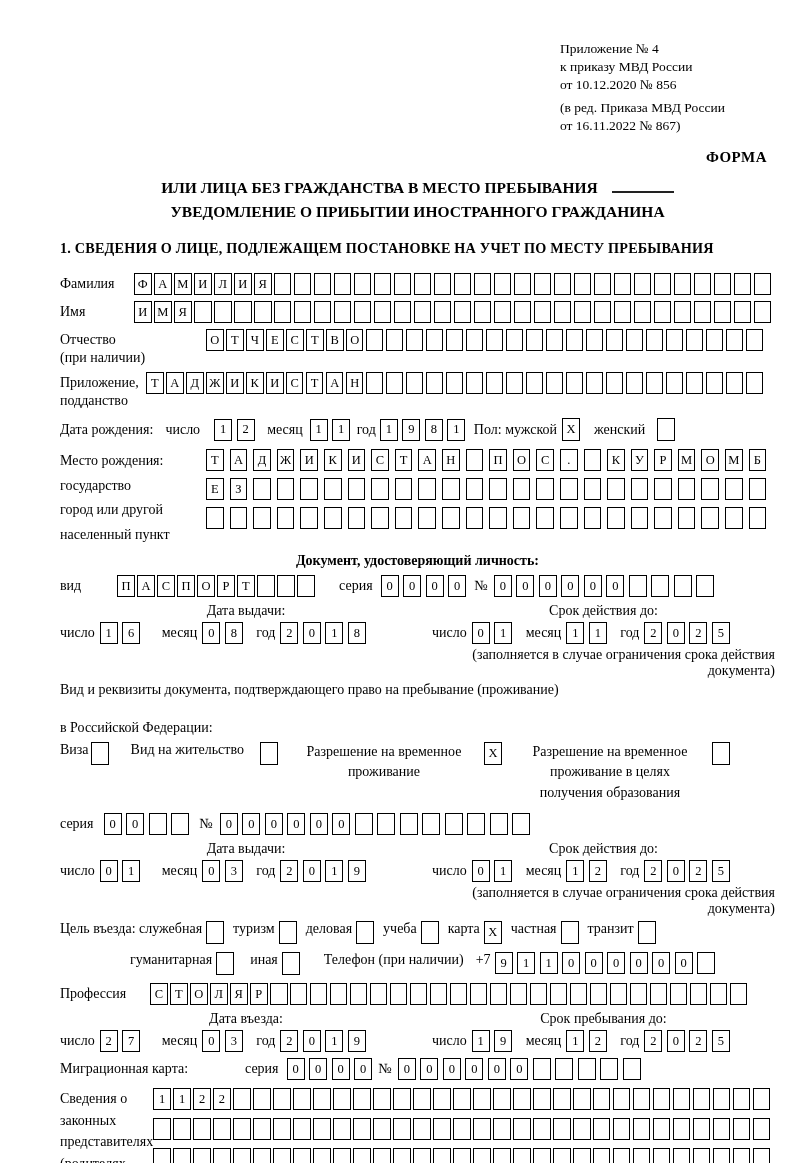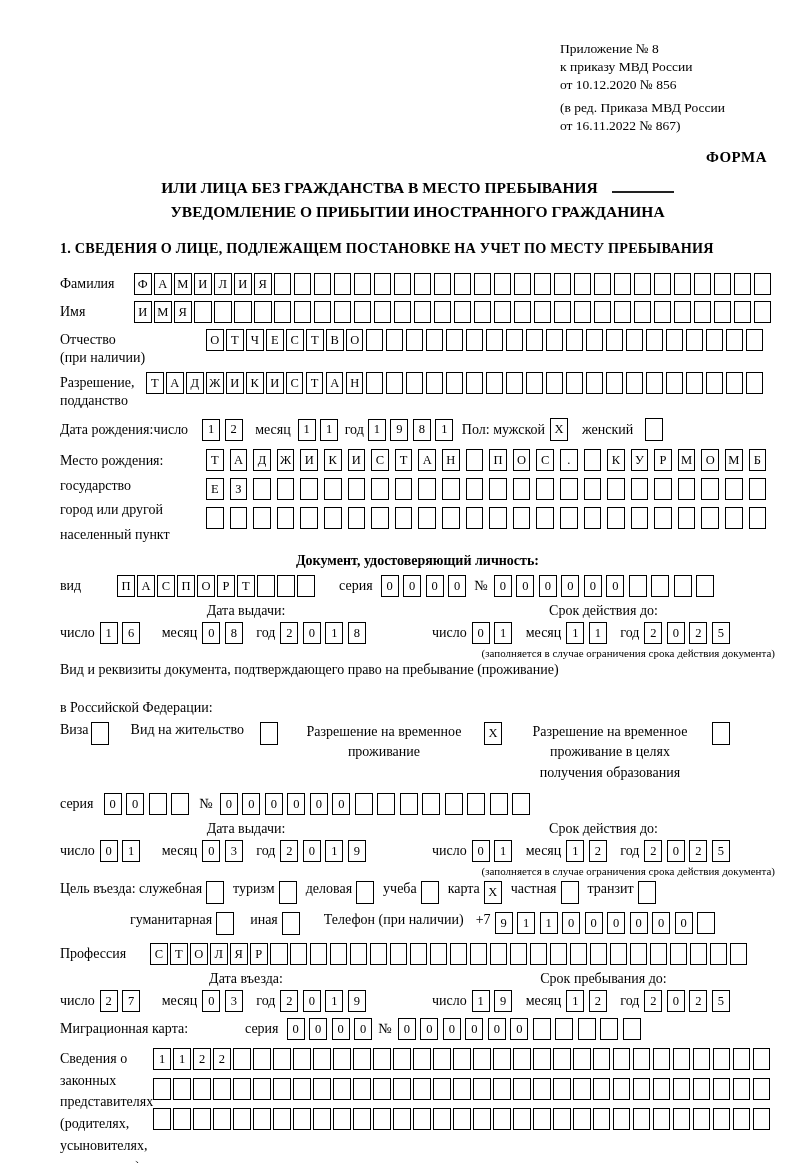"Приложение № 8" div { text: 8 -> 4 }
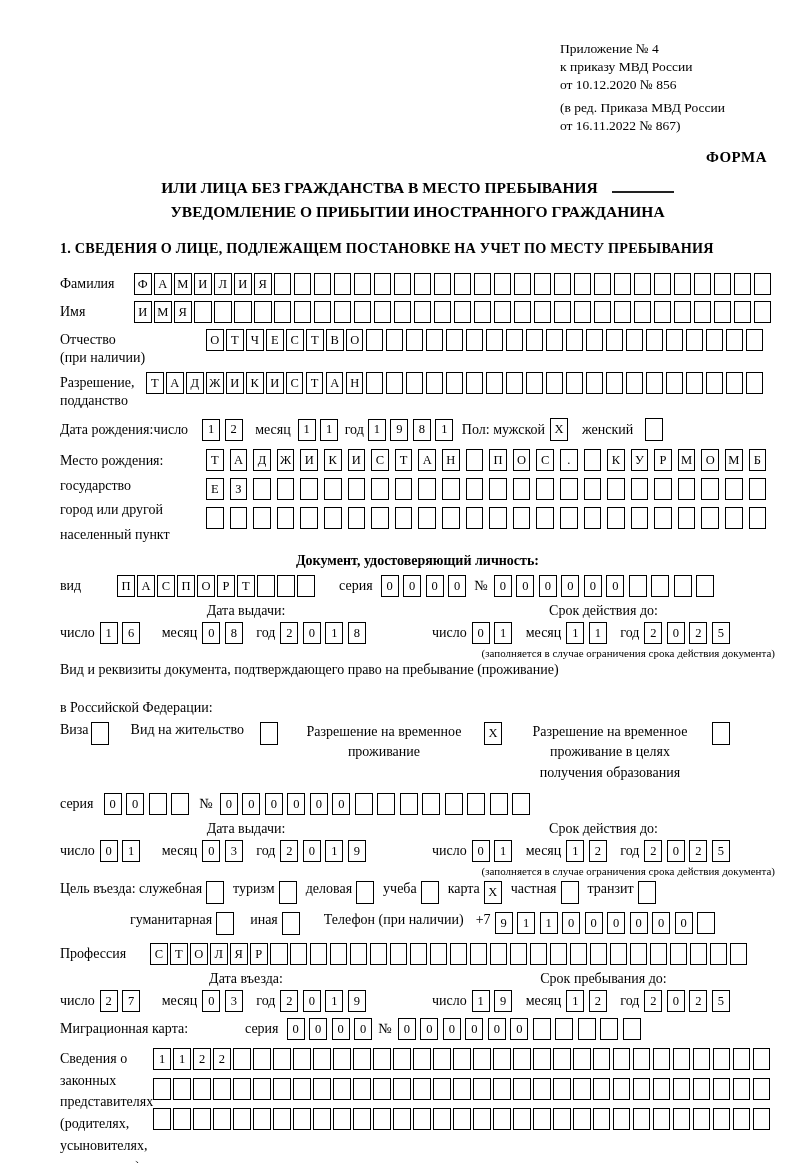"Разрешение," div { text: Разрешение -> Приложение }
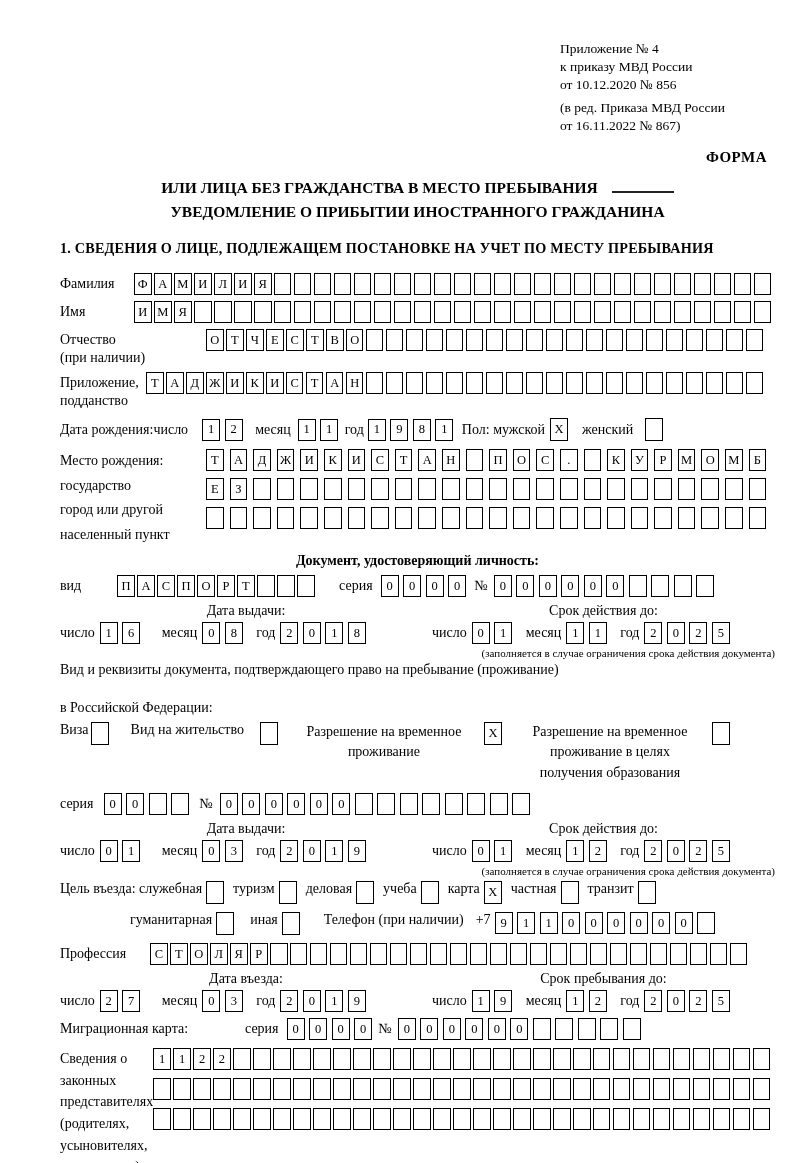"Дата рождения:" span.lbl { margin-right: 0 -> 12px }
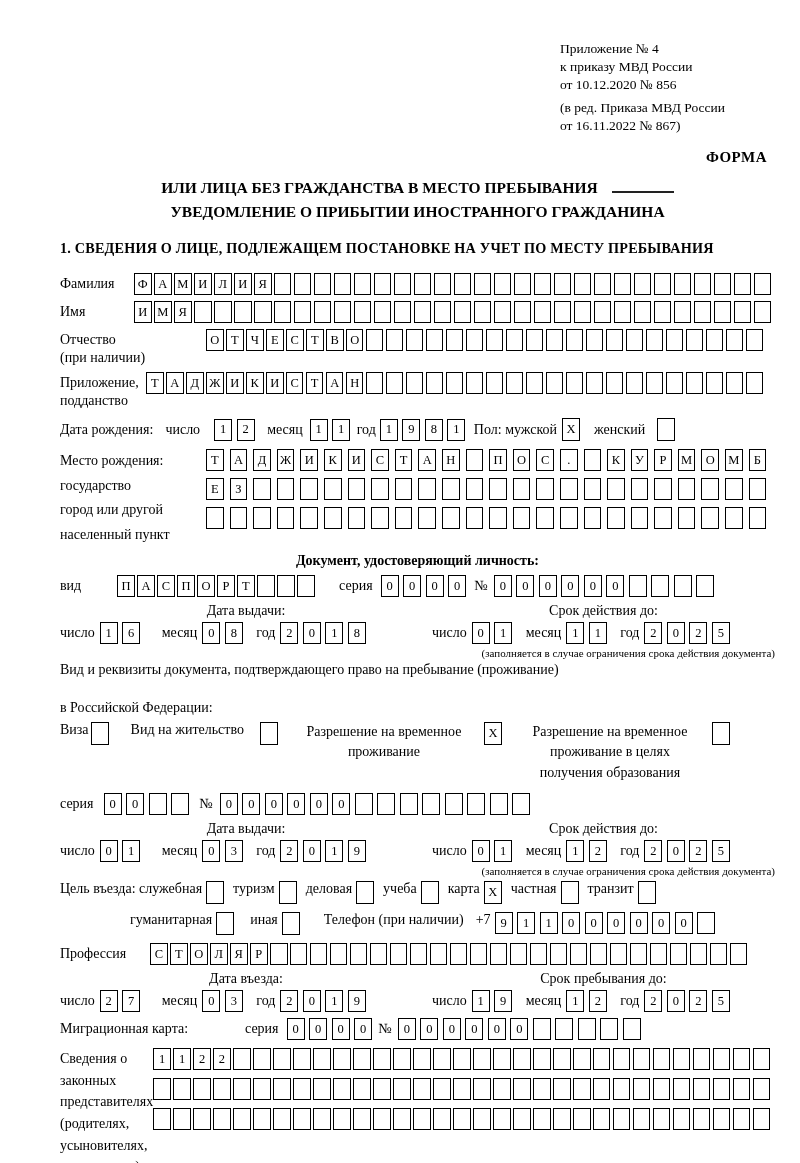"(заполняется в случае ограничения срока" .dnote { font-size: 11px -> 14px }
